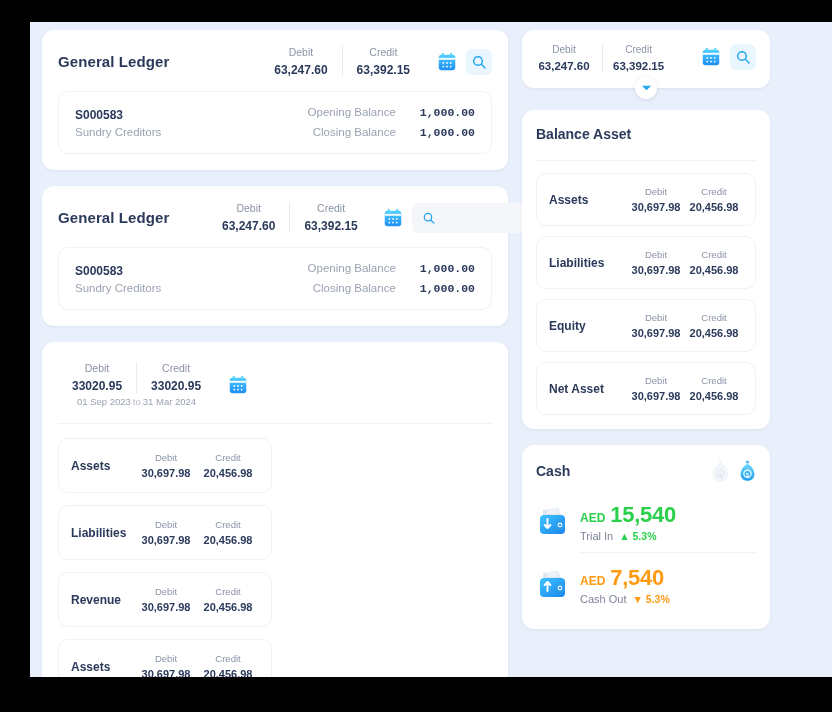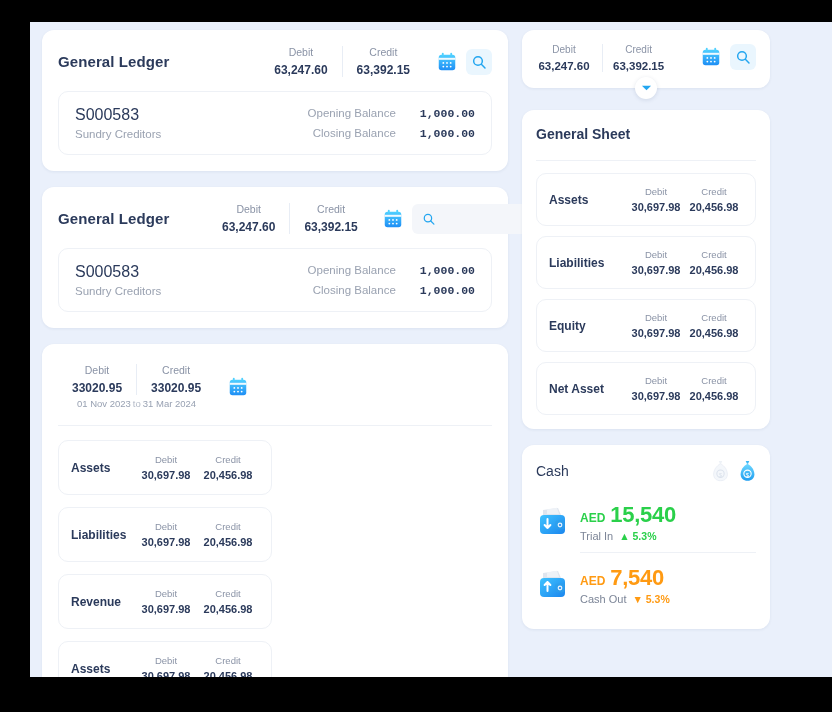"S000583" .row-code { font-size: 16px -> 12px; font-weight: 400 -> 700 }
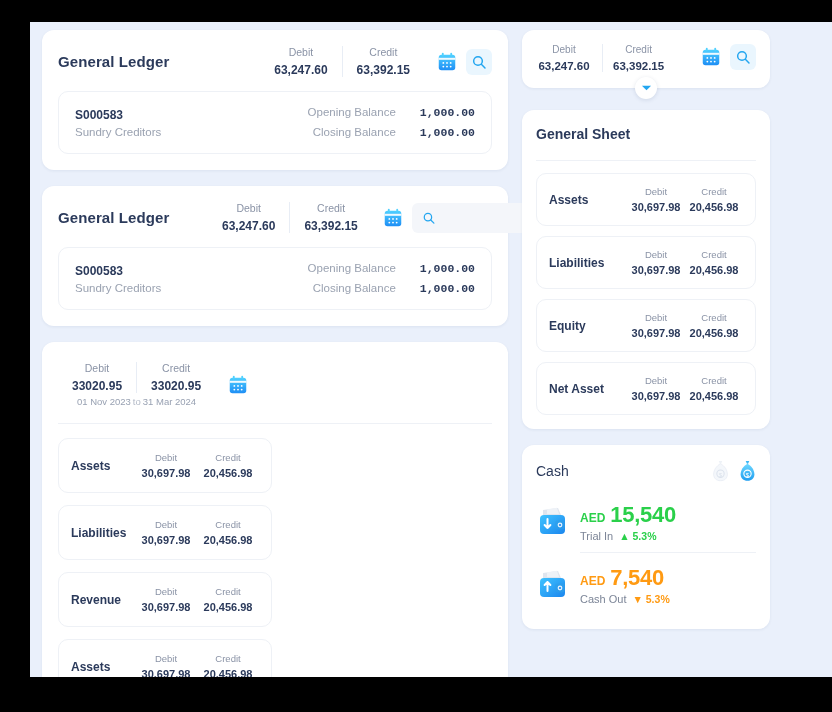"General Sheet" div.bs-title { text: General Sheet -> Balance Asset }
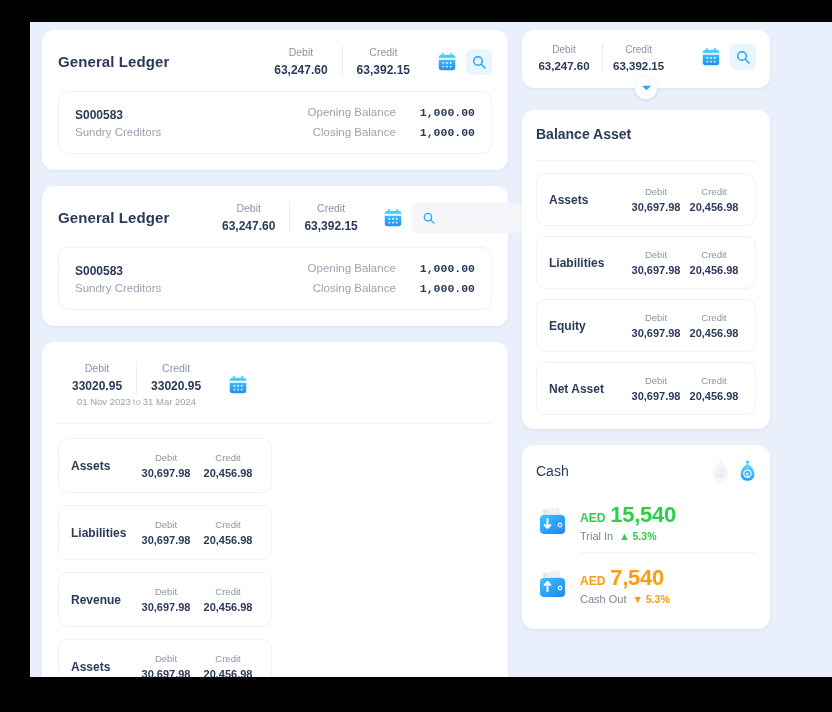"01 Nov 2023" span { text: Nov -> Sep }
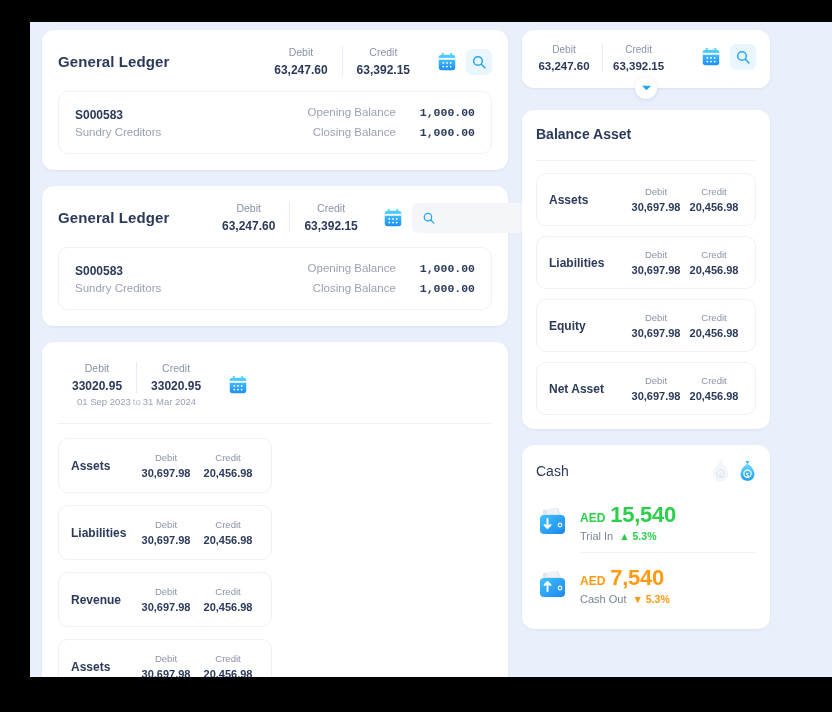"Cash" .cash-title { font-weight: 400 -> 700 }
